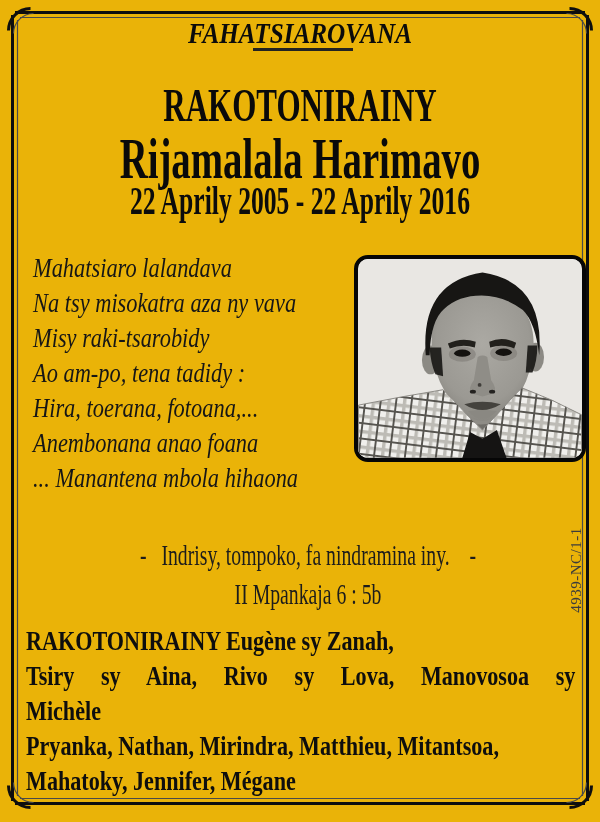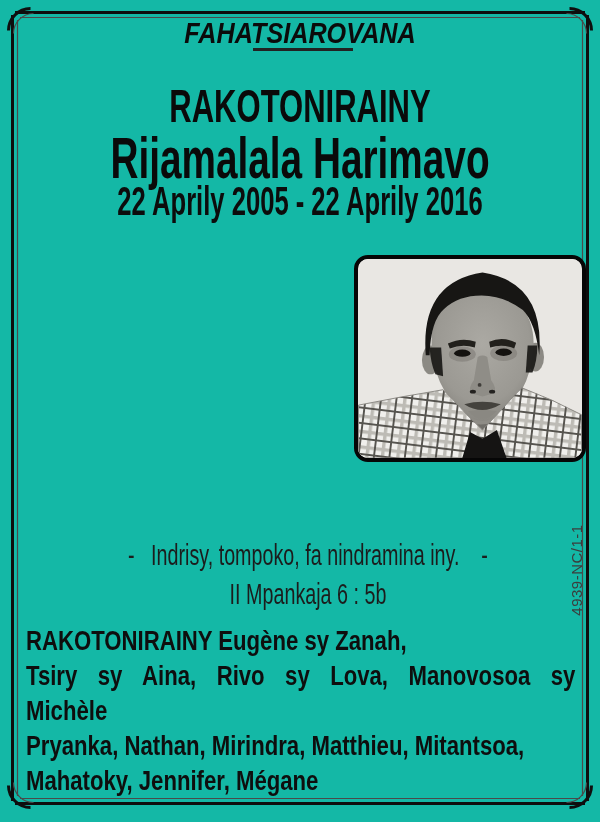"FAHATSIAROVANA" .page { background: #14b8a6 -> #eab308; font-family: Liberation Sans, sans-serif -> Liberation Serif, serif }
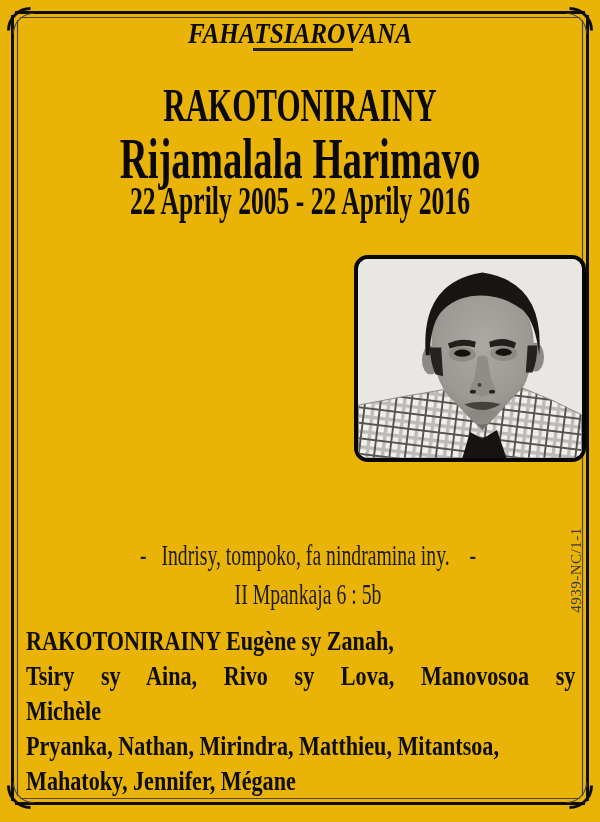"Mahatsiaro lalandava" div.poem { html: none -> <div> <div>Mahatsiaro lalandava</div> <div>Na tsy misokatra aza ny vava</div> <div>Misy raki-tsarobidy</div> <div>Ao am-po, tena tadidy :</div> <div>Hira, toerana, fotoana,...</div> <div>Anembonana anao foana</div> <div>... Manantena mbola hihaona</div> </div> }
